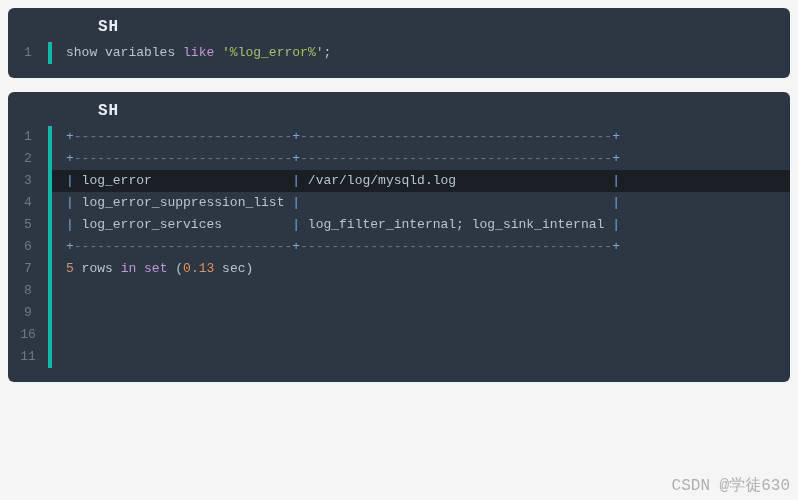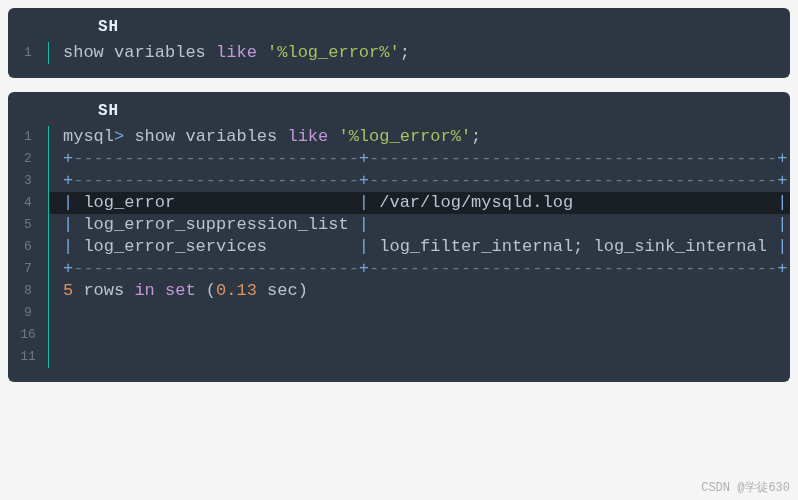"show variables like '%log_error%';" .code-area { border-left: 1px solid #14b8a6 -> 4px solid #14b8a6; font-size: 17px -> 13px }
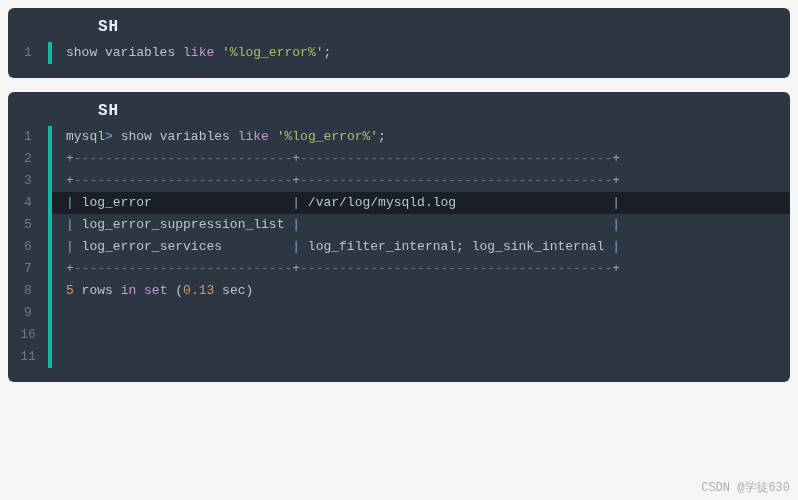"mysql> show variables like" div.line { html: <div><span>mysql</span><span>&gt;</span><span> show variables </span><span>like</span><span> </span><span>'%log_error%'</span><span>;</span></div> -> none }
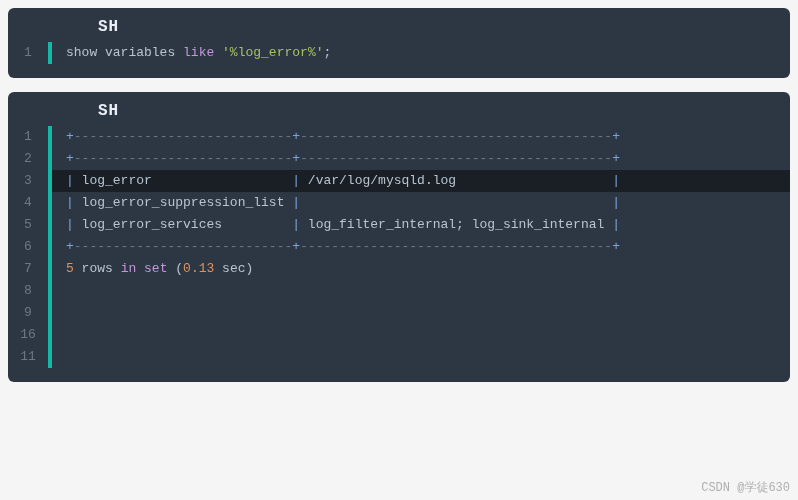"CSDN @学徒630" .watermark { font-size: 12px -> 16px }
